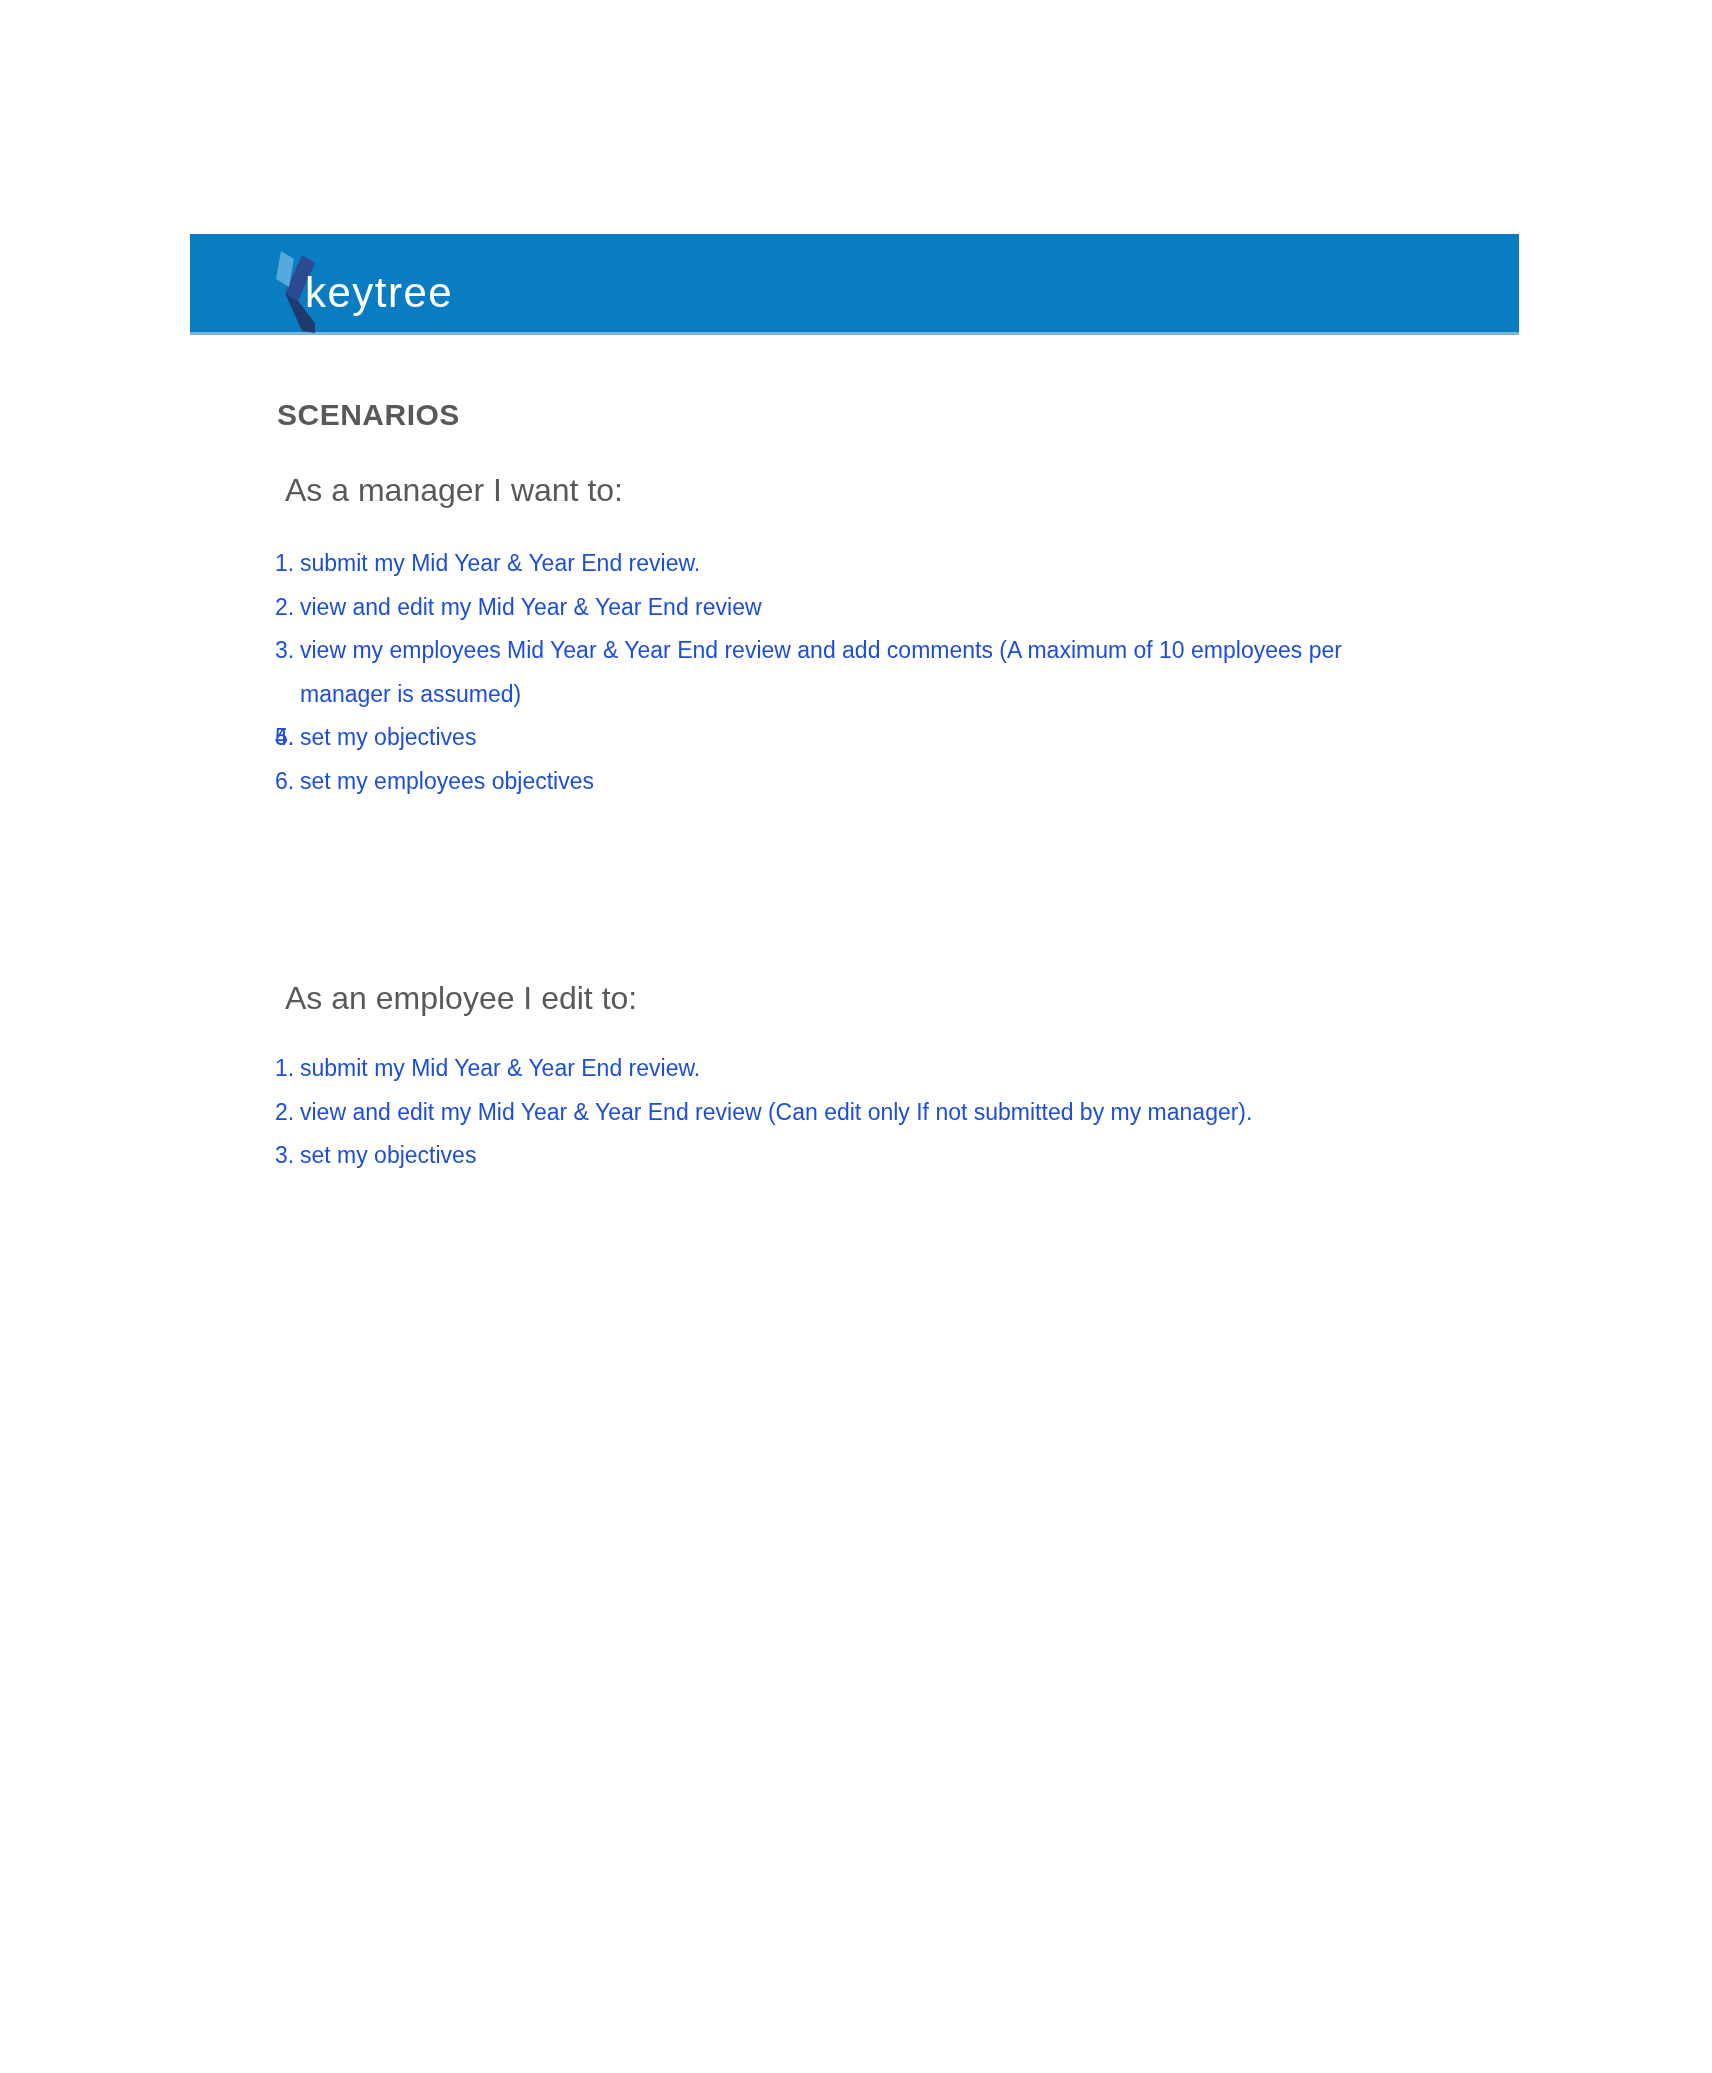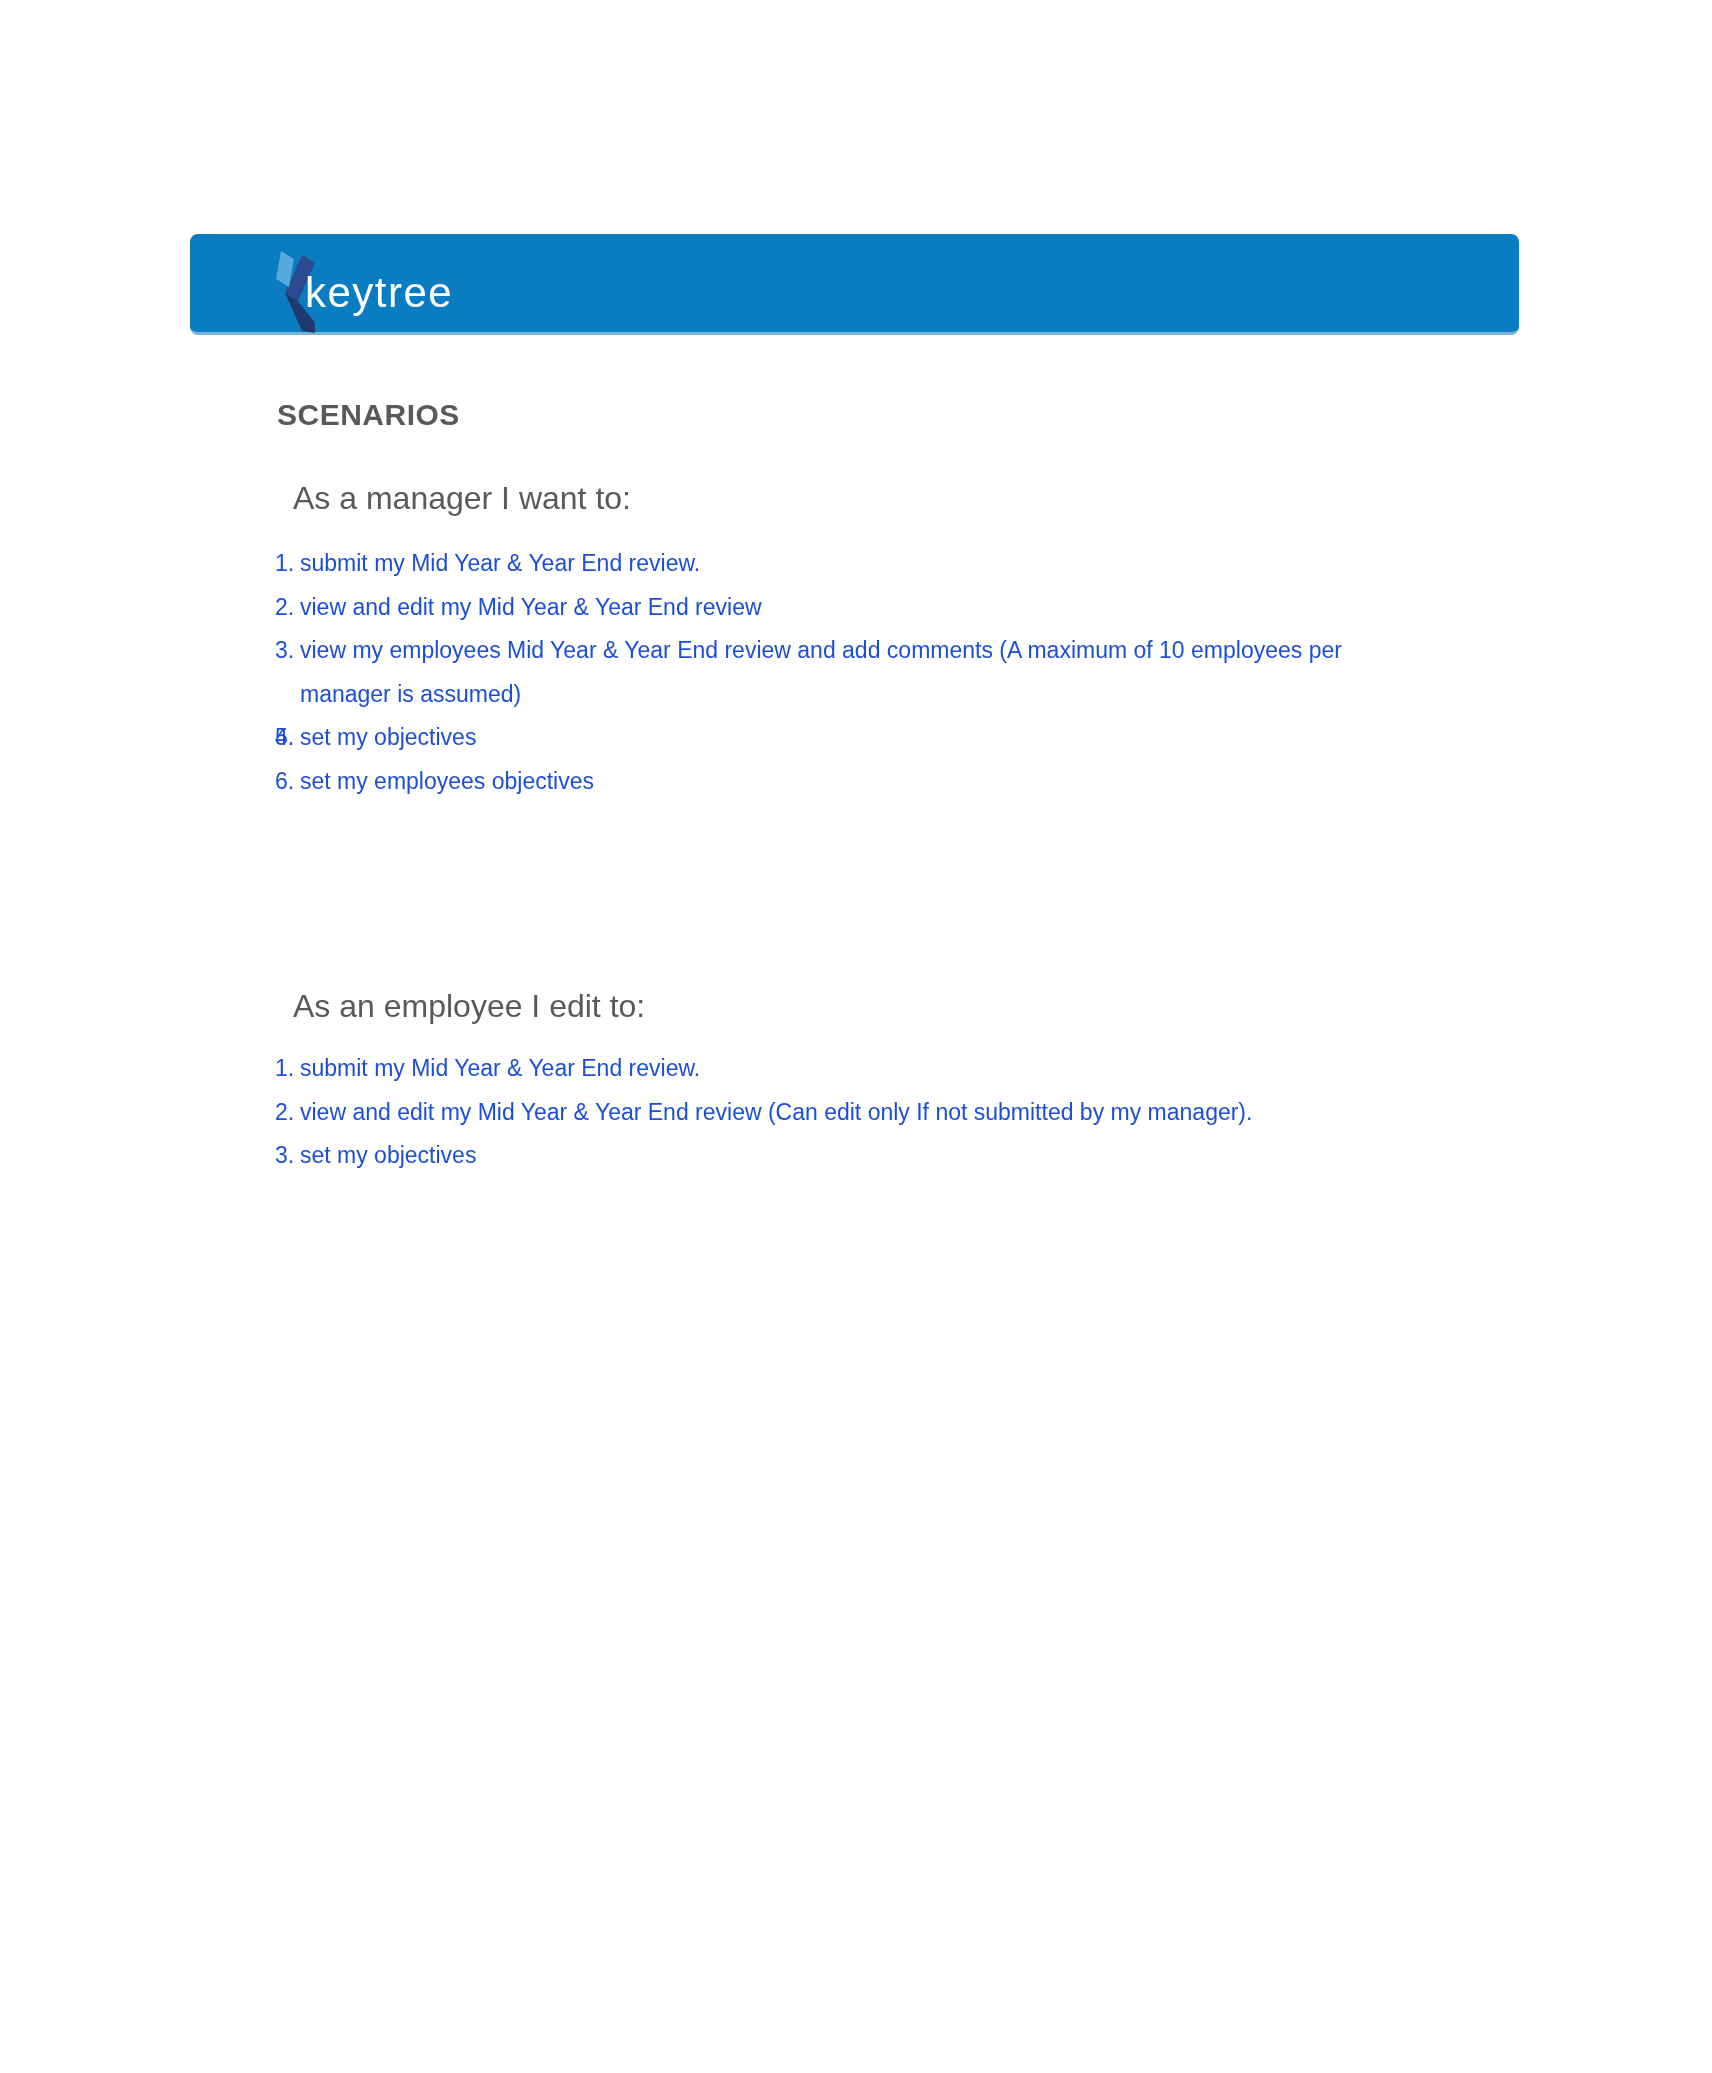"keytree" .banner { border-radius: 8px -> none }
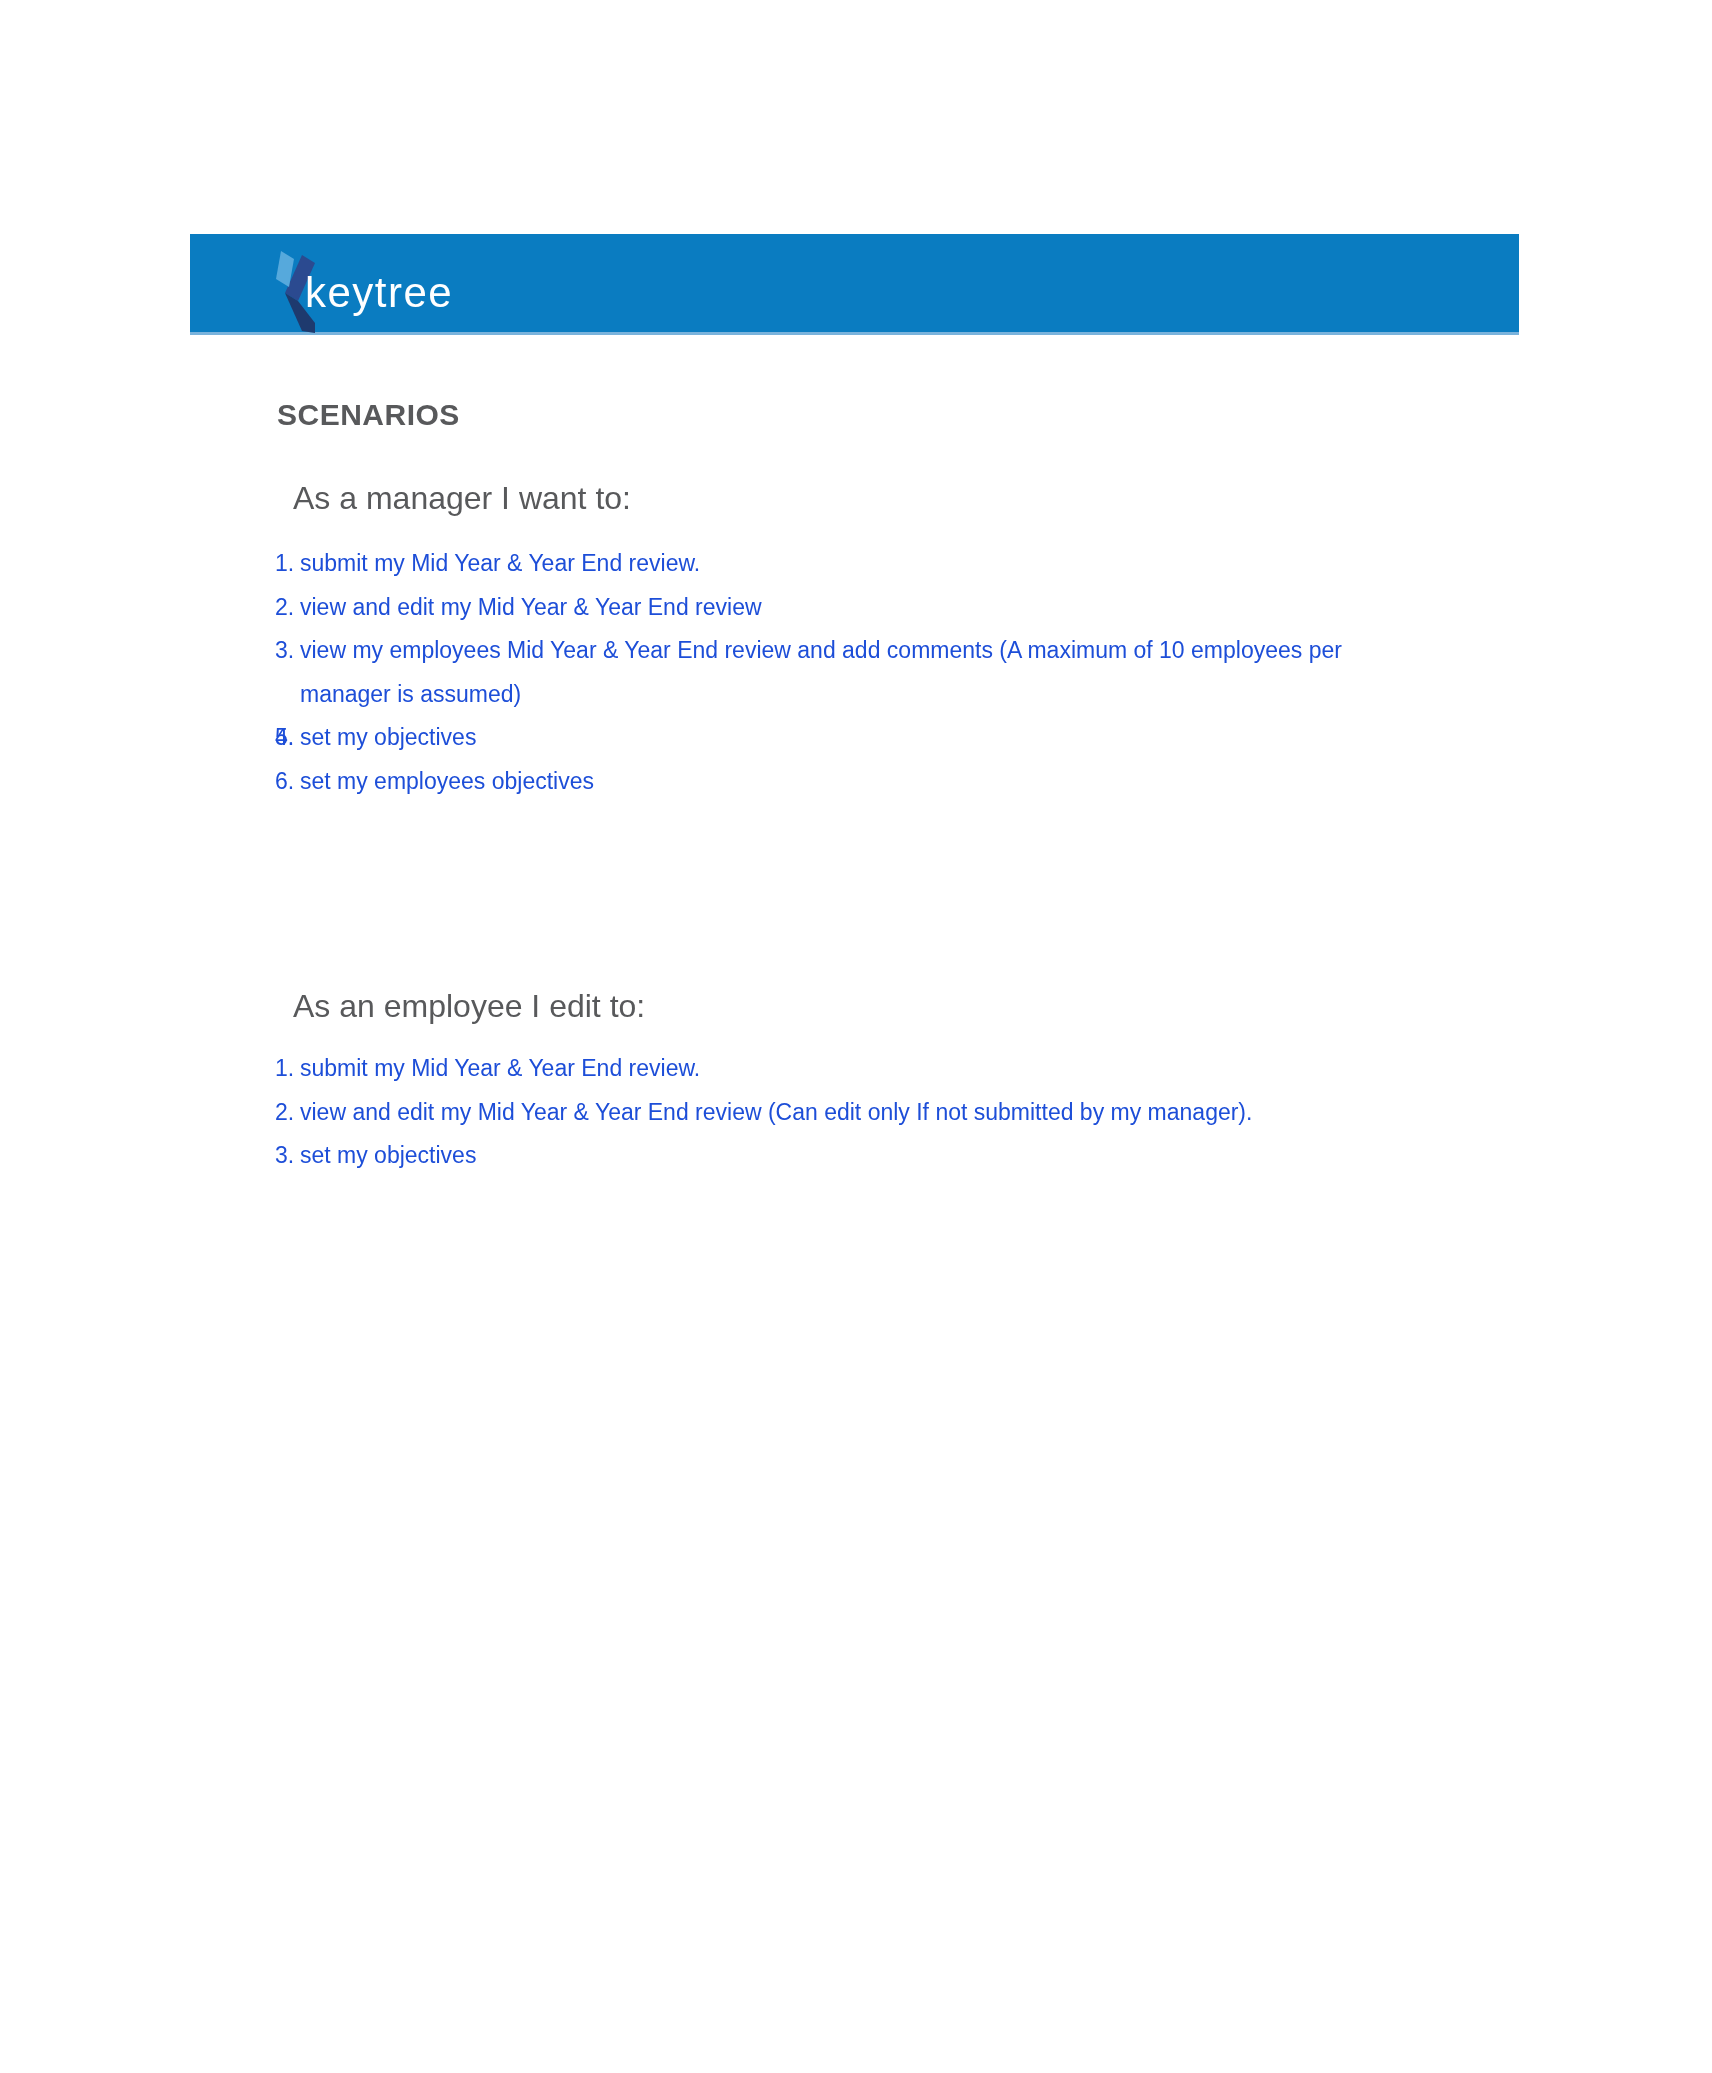"As a manager I want" .section-heading { margin: 16px -> 8px }
